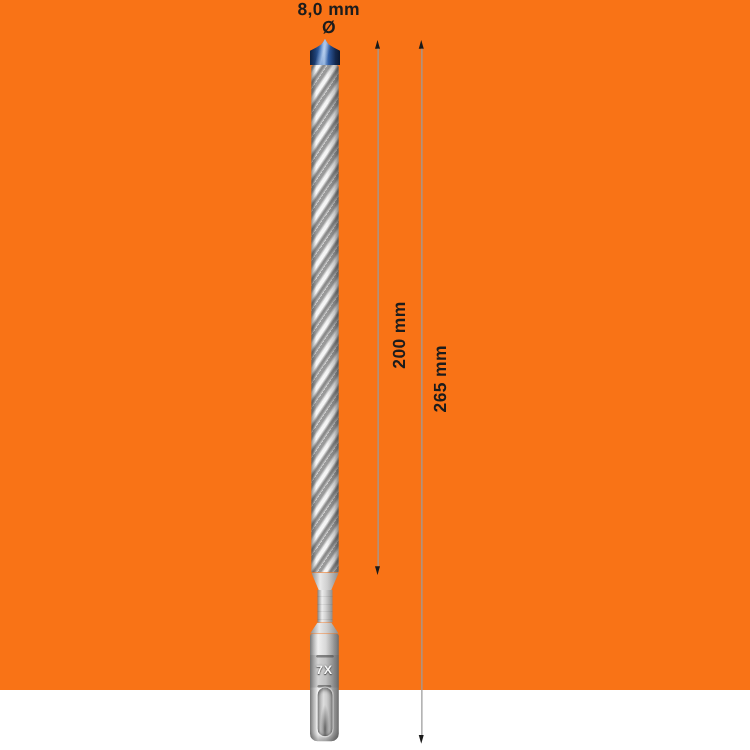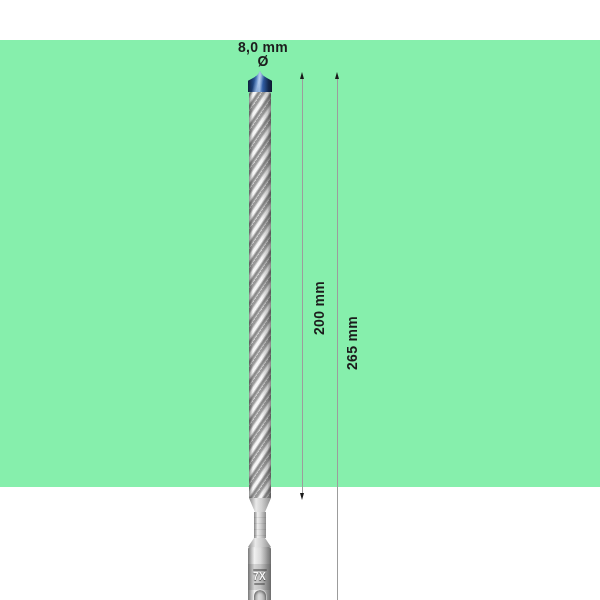"8,0 mm" .canvas { background: #86efac -> #f97316; height: 447px -> 552px; margin-top: 40px -> none }
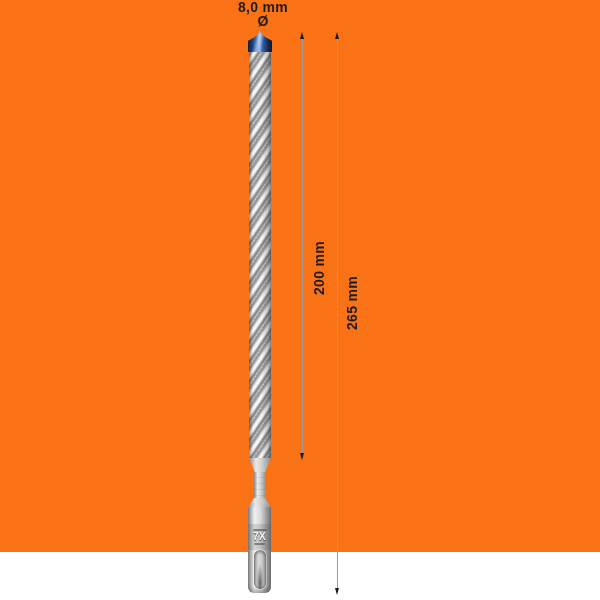"7X" .marking { justify-content: center -> space-between }
